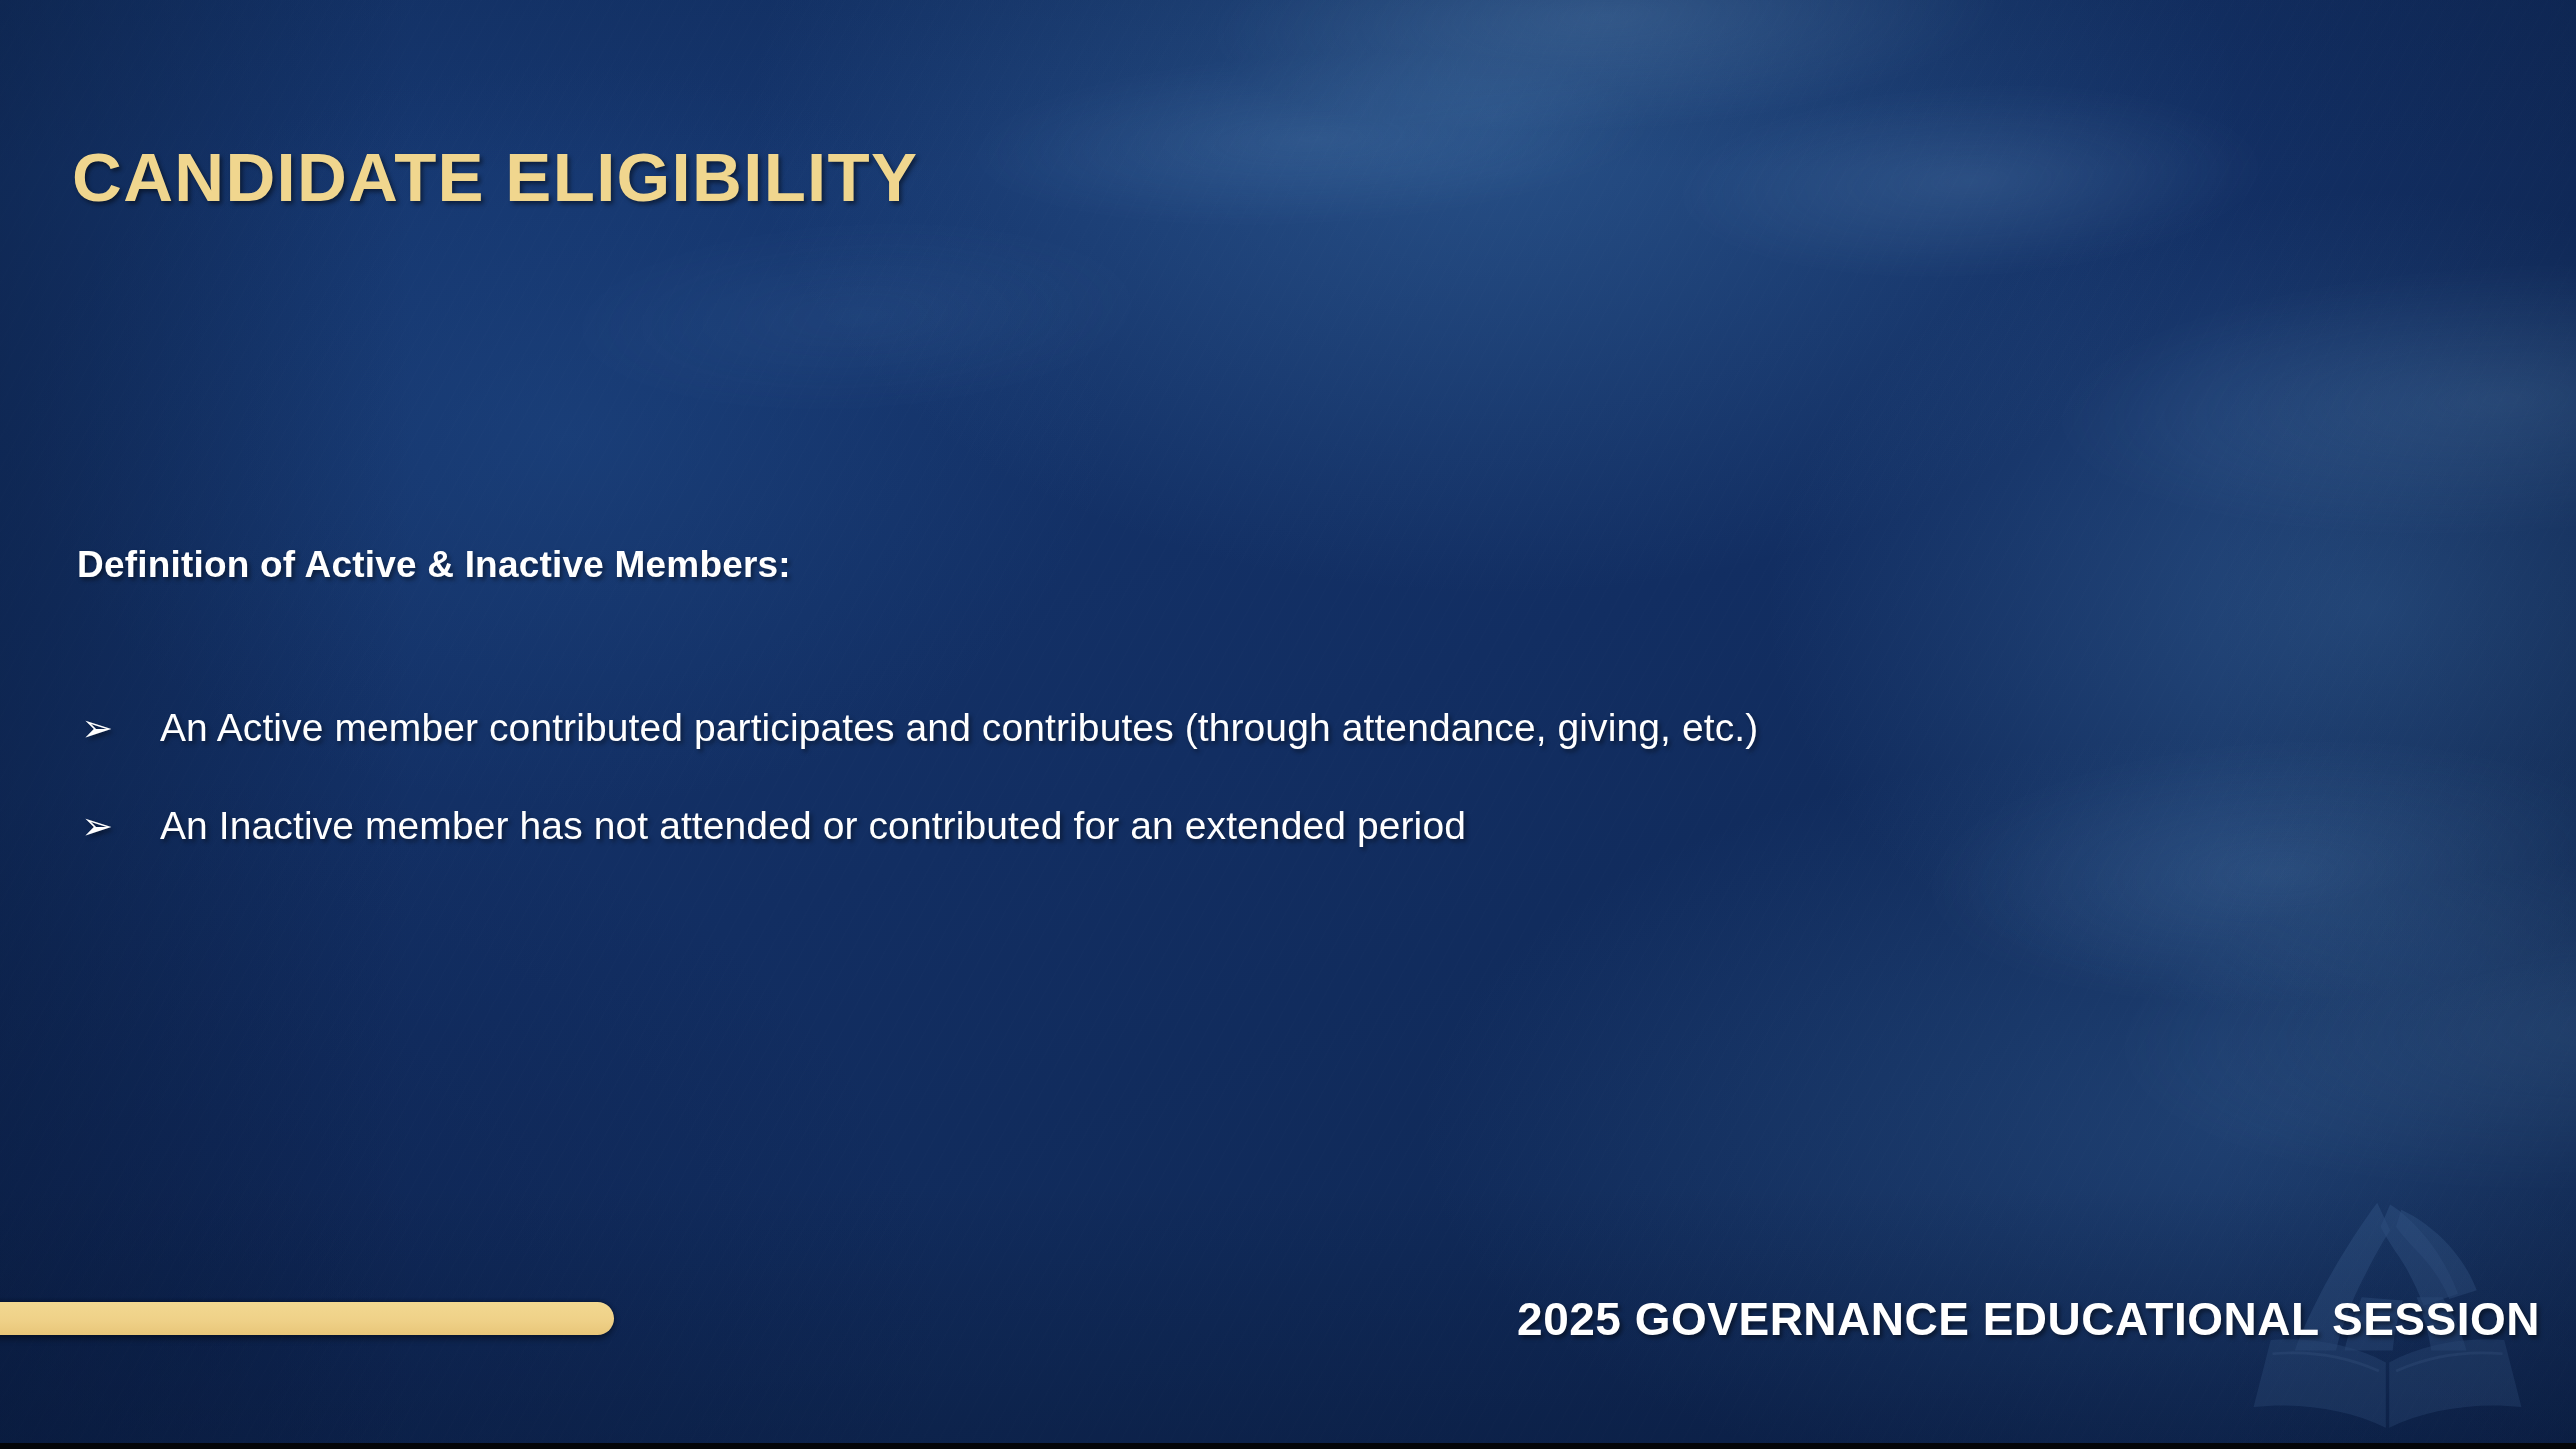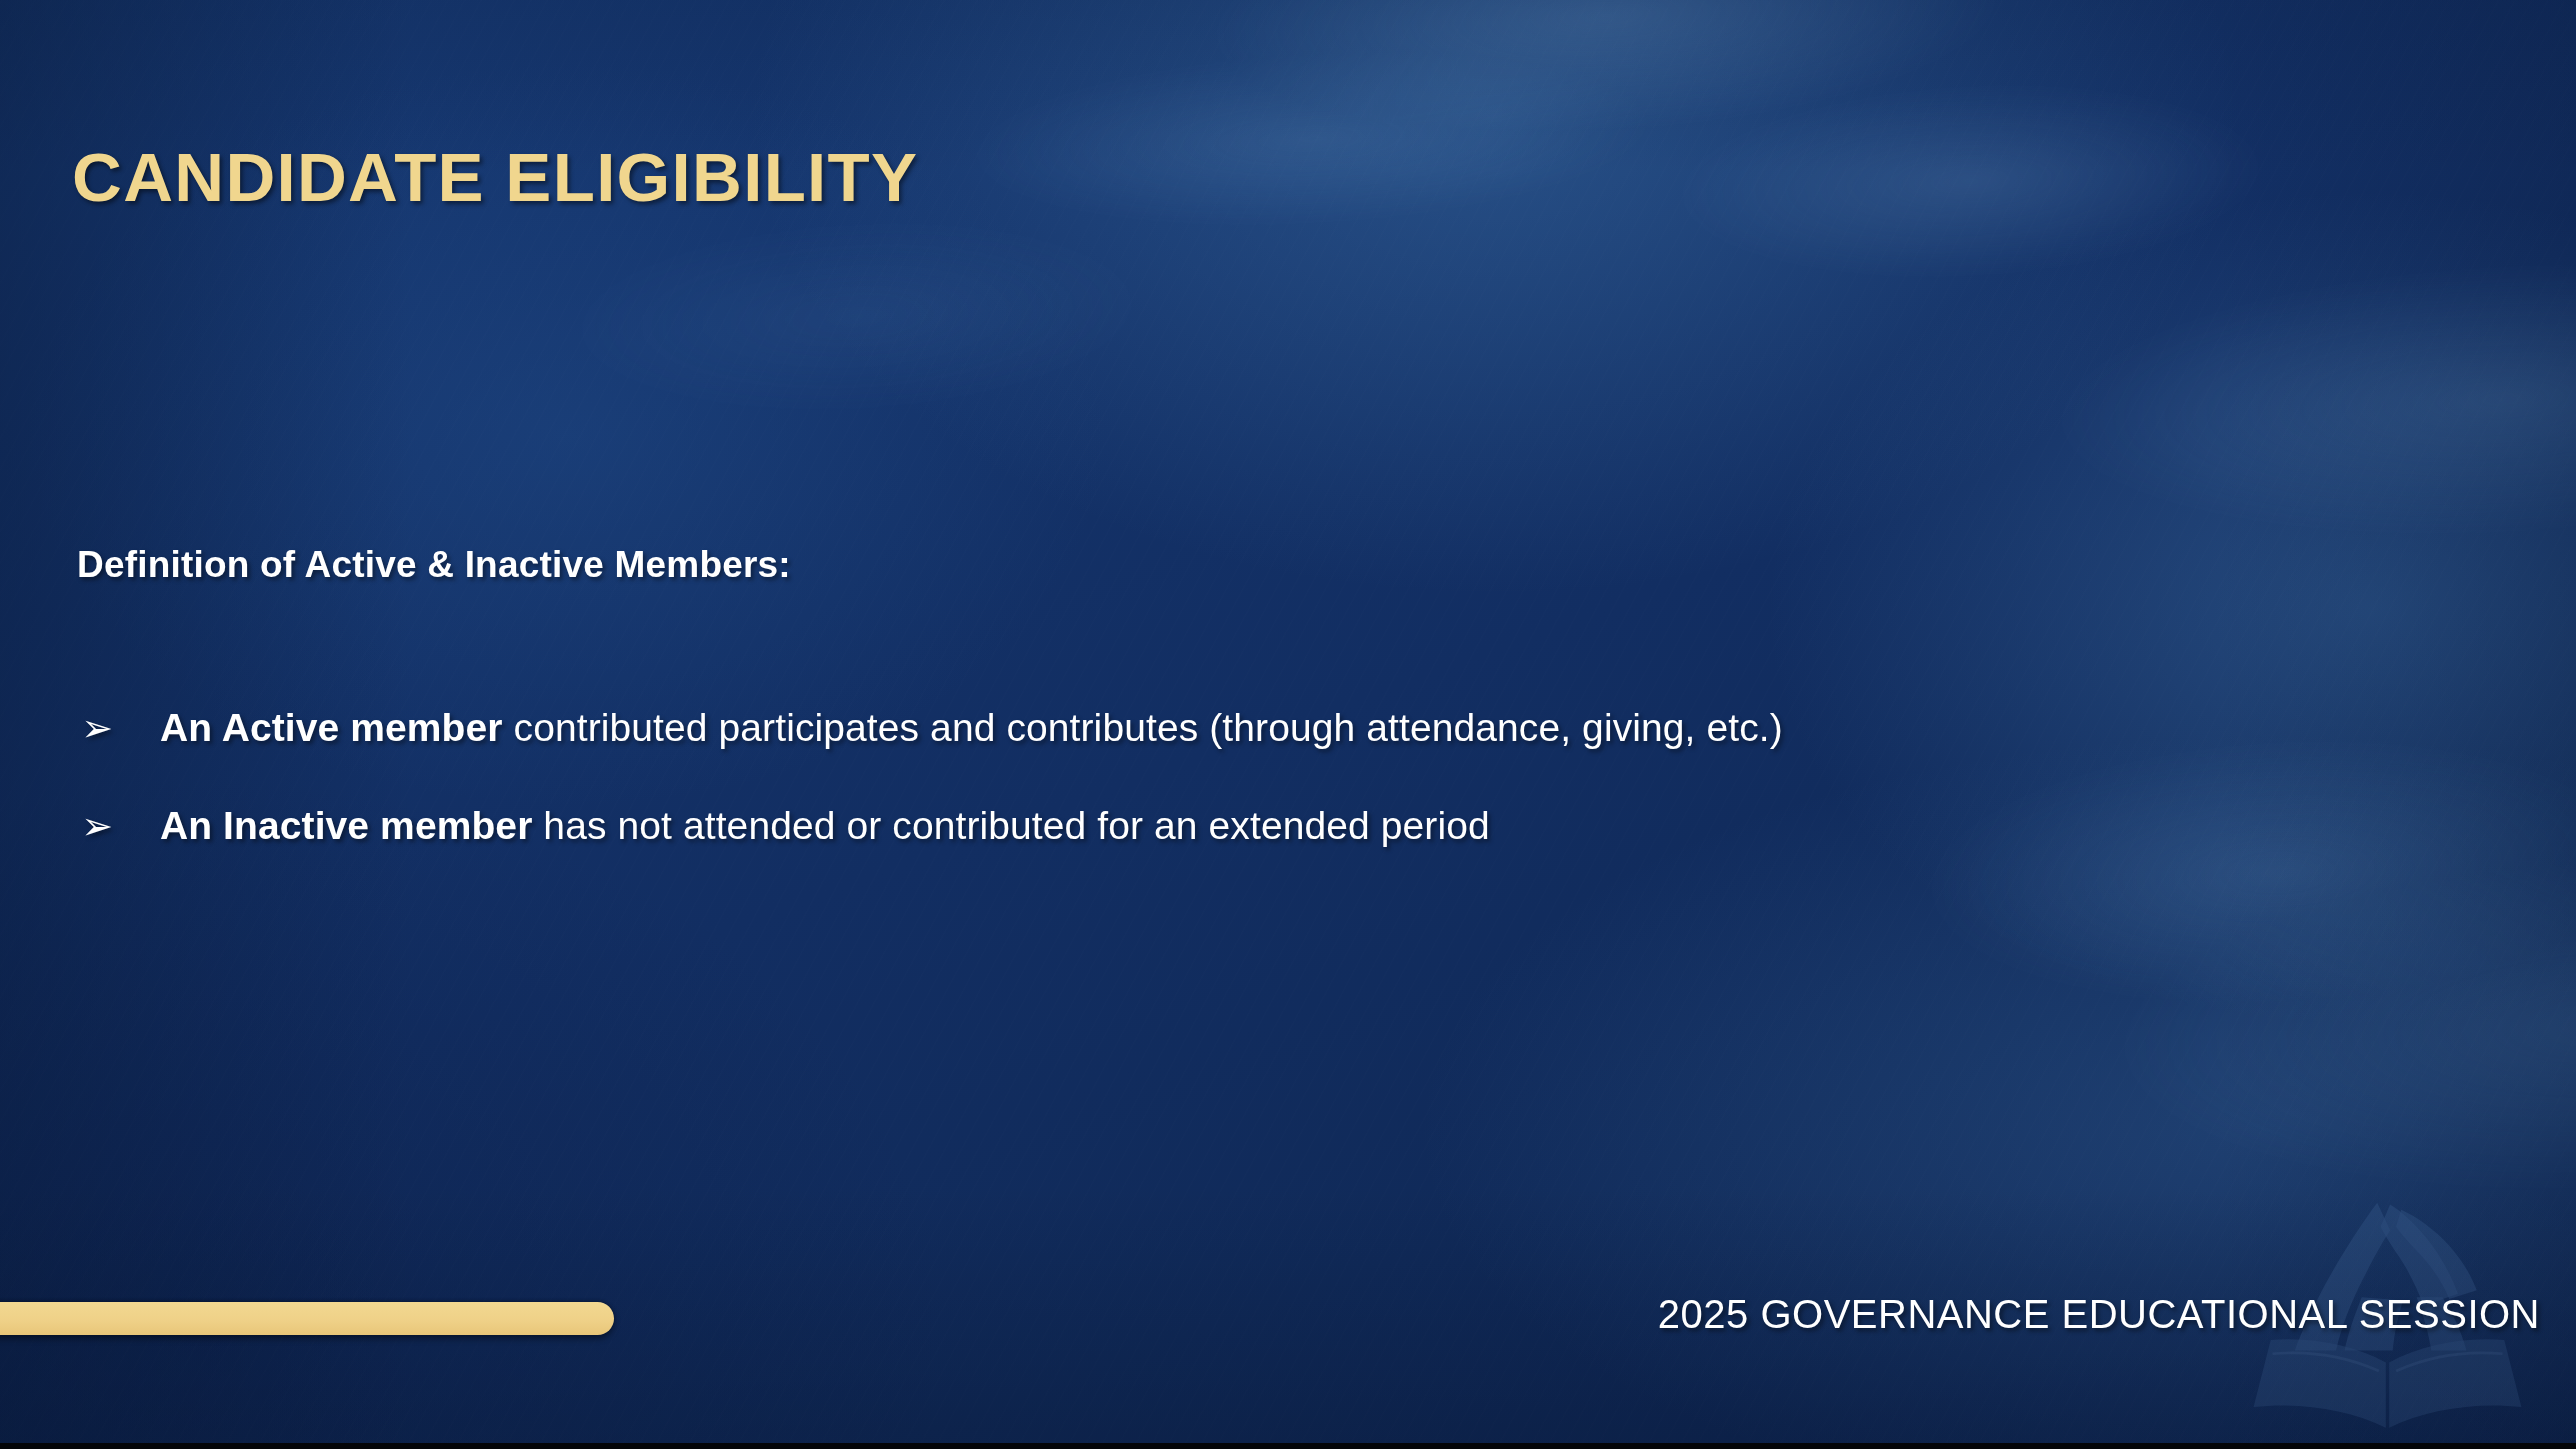"An Active member" .bullet b { font-weight: bold -> normal }
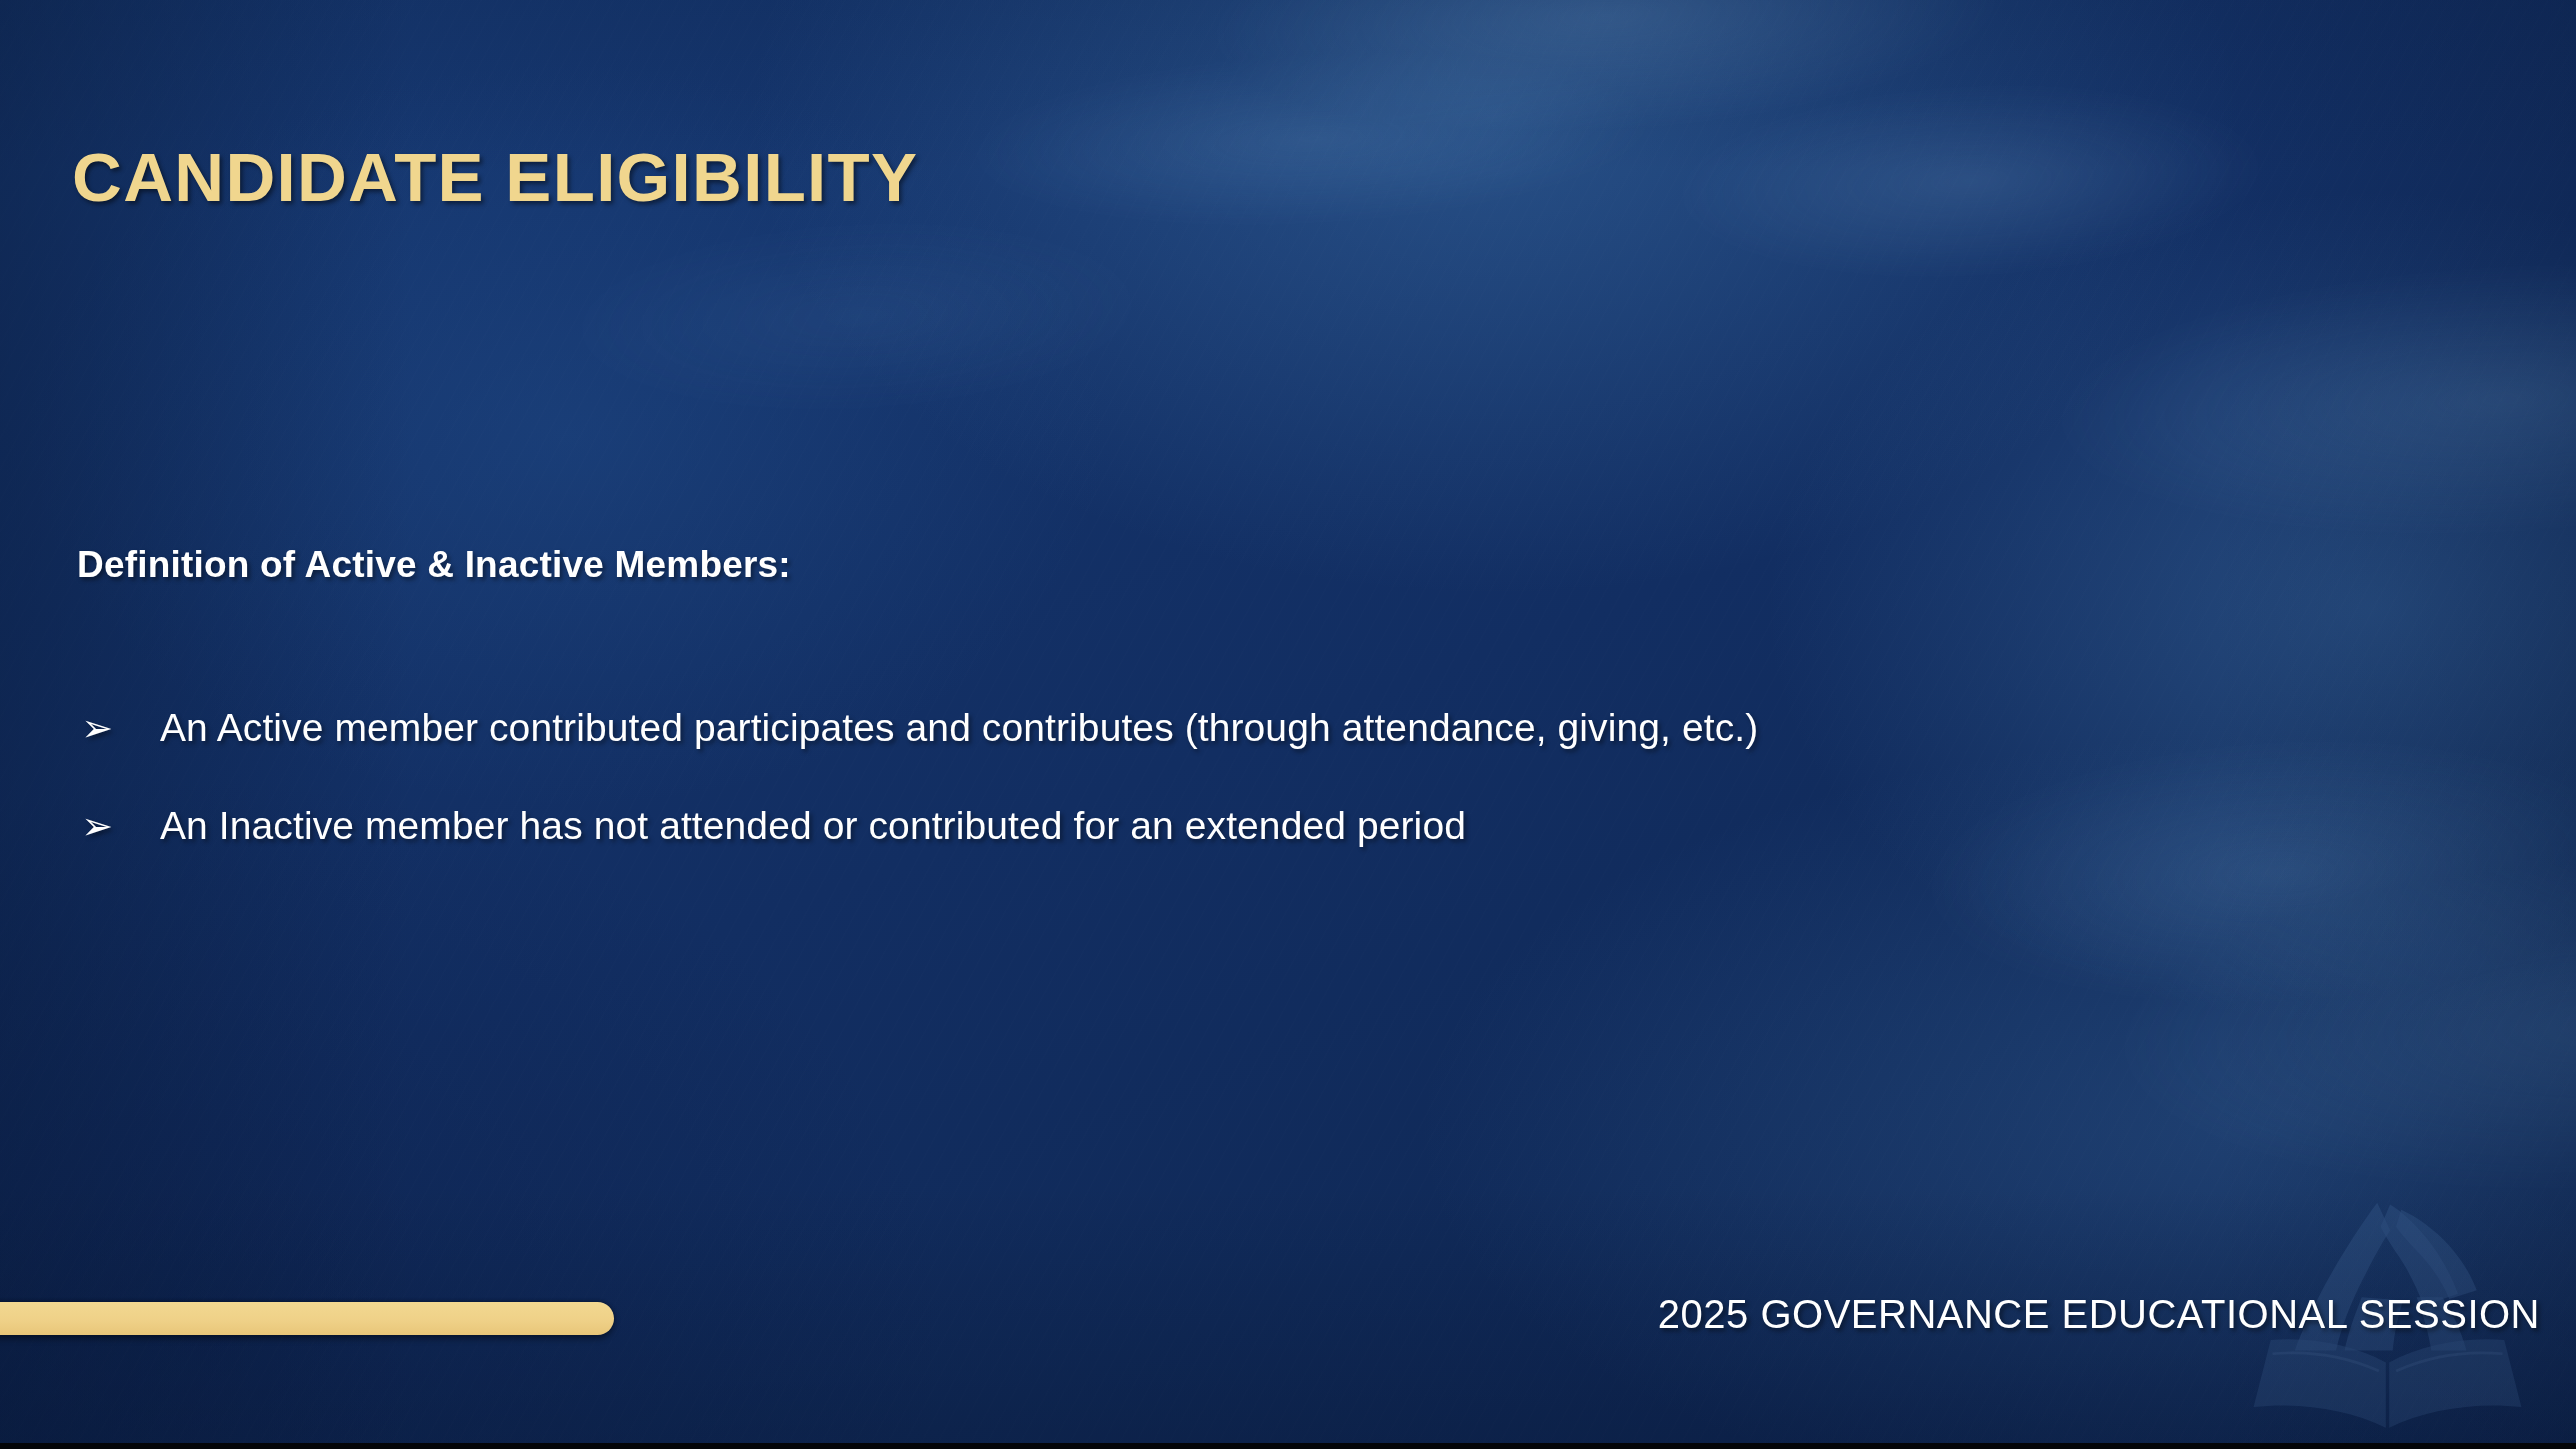"2025 GOVERNANCE EDUCATIONAL SESSION" .footer-text { font-size: 40px -> 46px; font-weight: normal -> bold }
